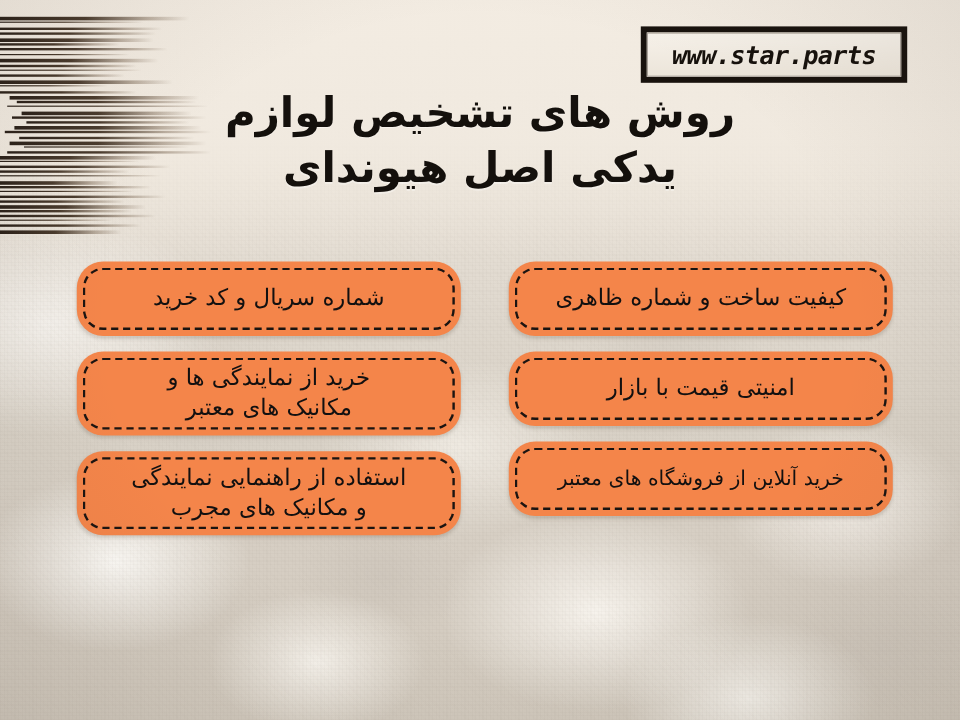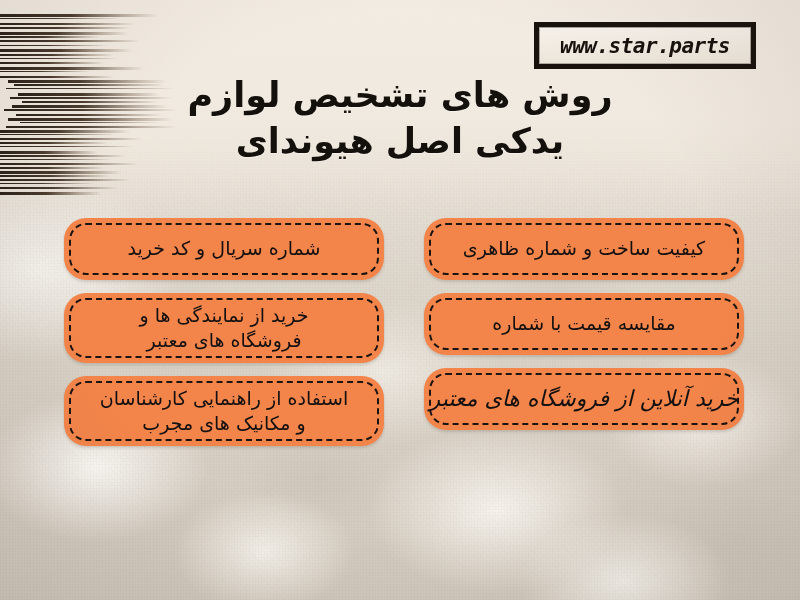"خرید از نمایندگی ها و" span.txt { text: فروشگاه -> مکانیک }
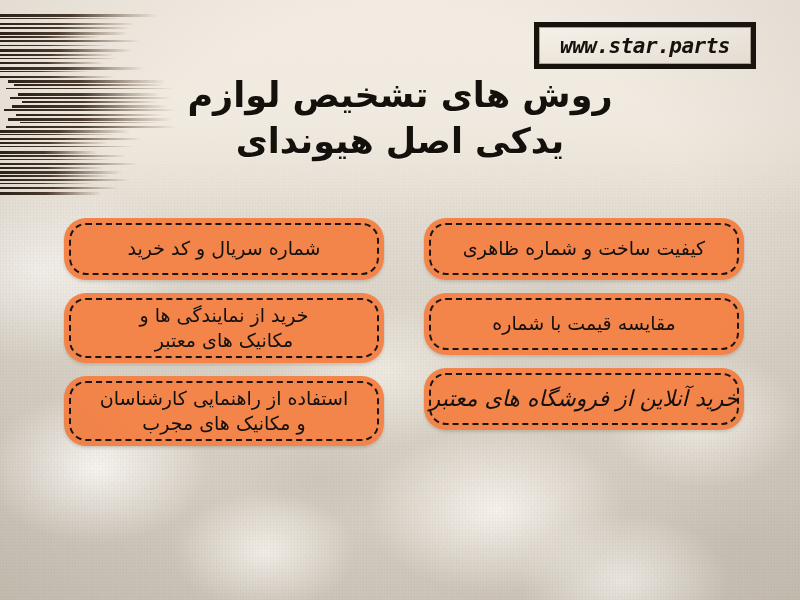"مقایسه قیمت با شماره" span.txt { text: مقایسه قیمت با شماره -> امنیتی قیمت با بازار }
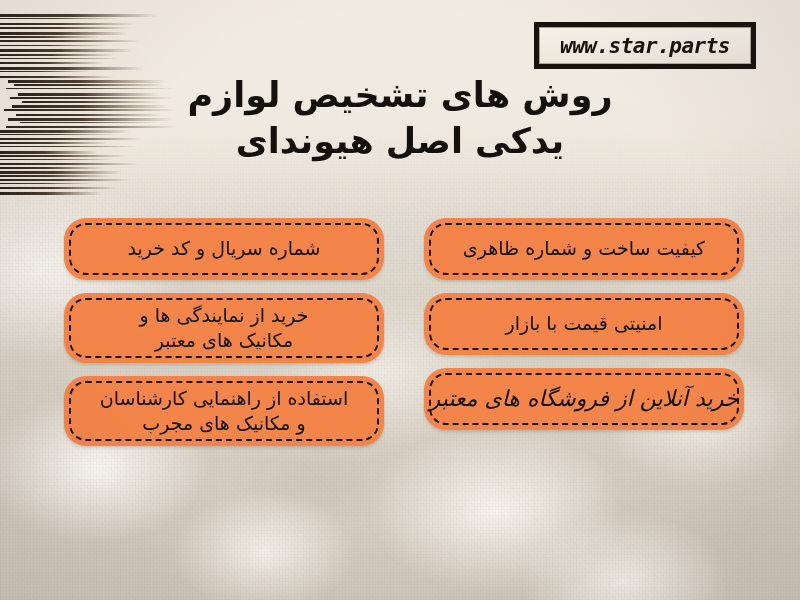"استفاده از راهنمایی کارشناسان" span.txt { text: کارشناسان -> نمایندگی }
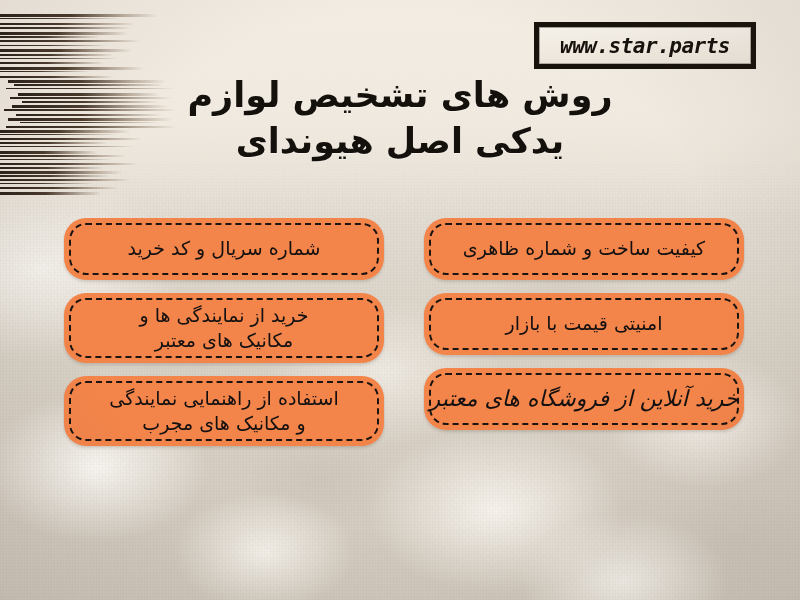"خرید آنلاین از فروشگاه های" .chip.overflow .txt { font-size: 22px -> 17px; font-style: italic -> none }
